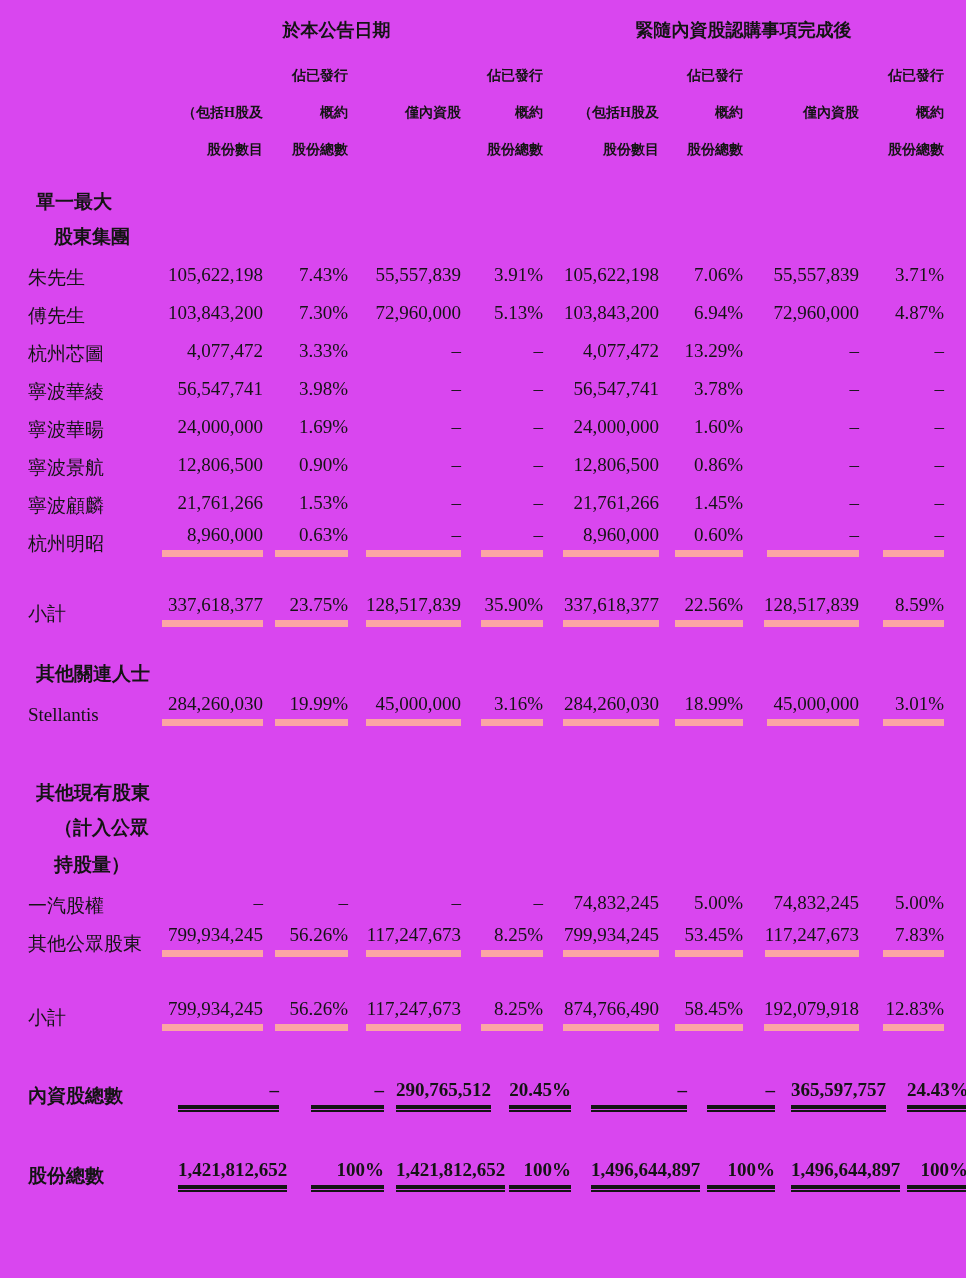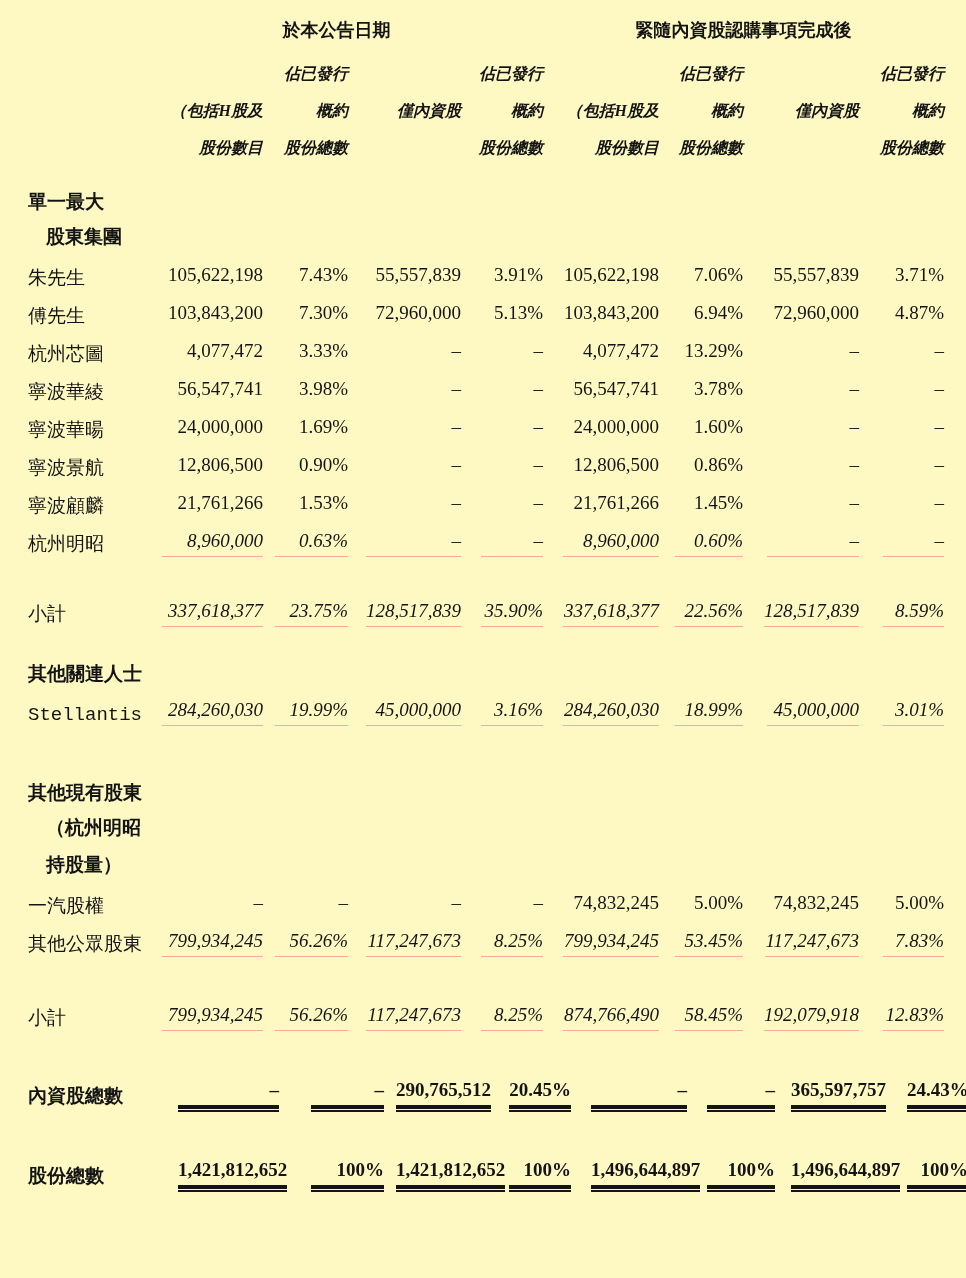"於本公告日期" .page { background: #fef9c3 -> #d946ef }
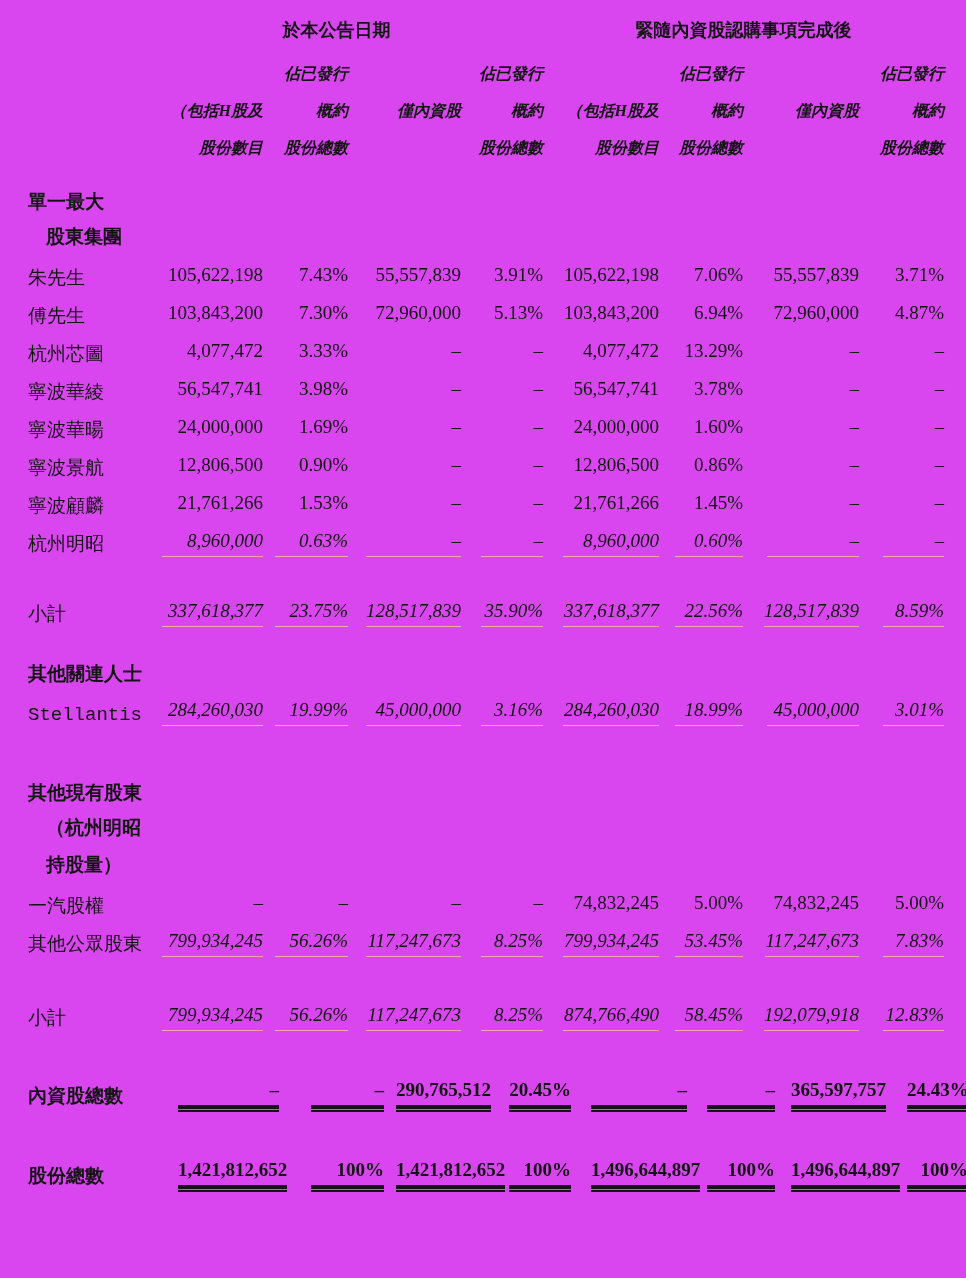"佔已發行" .head-line td { font-size: 16px -> 14px; font-style: italic -> none }
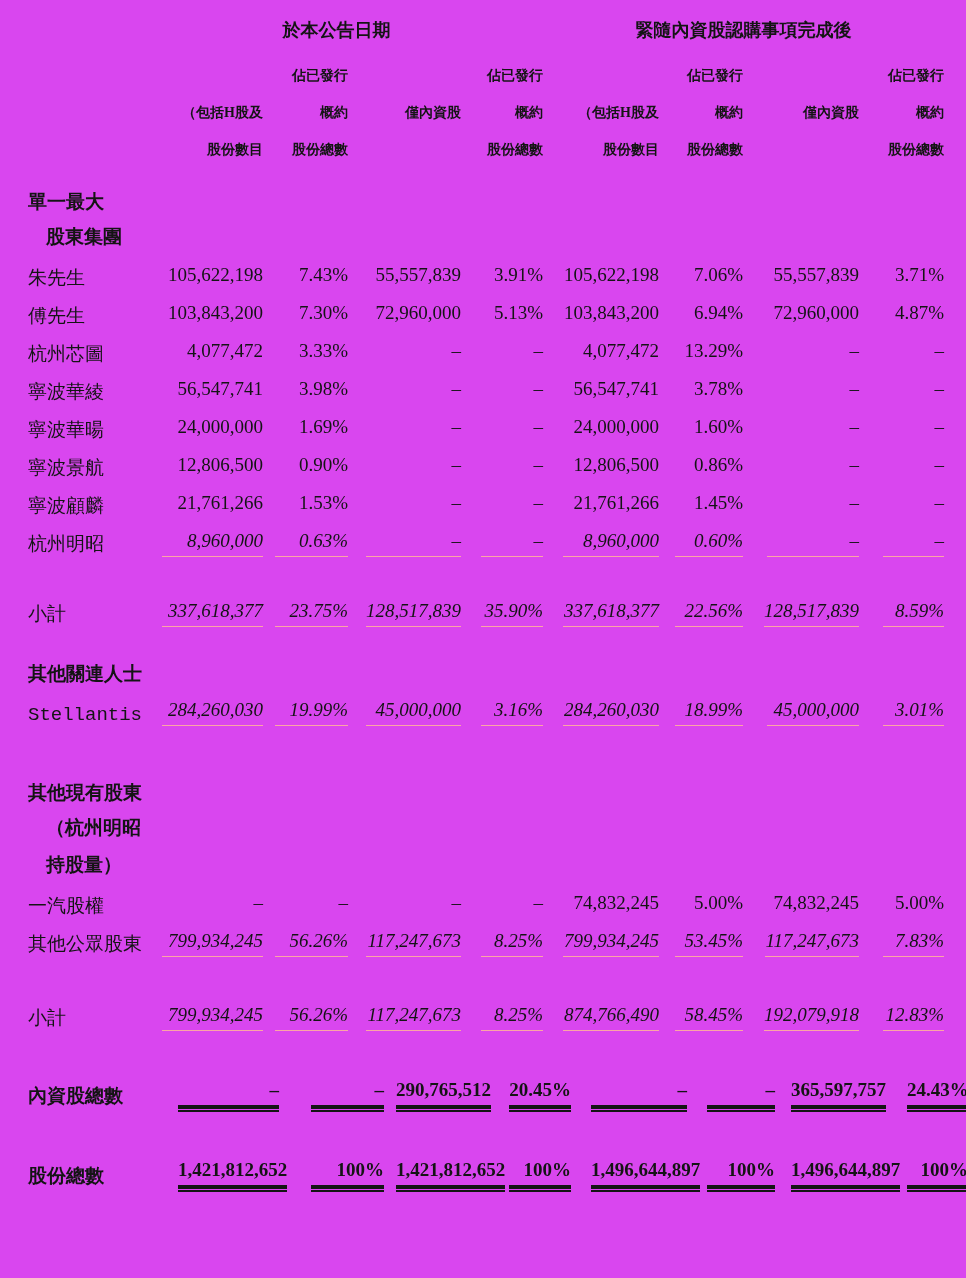"單一最大" .section-row td { padding-left: 28px -> 36px }
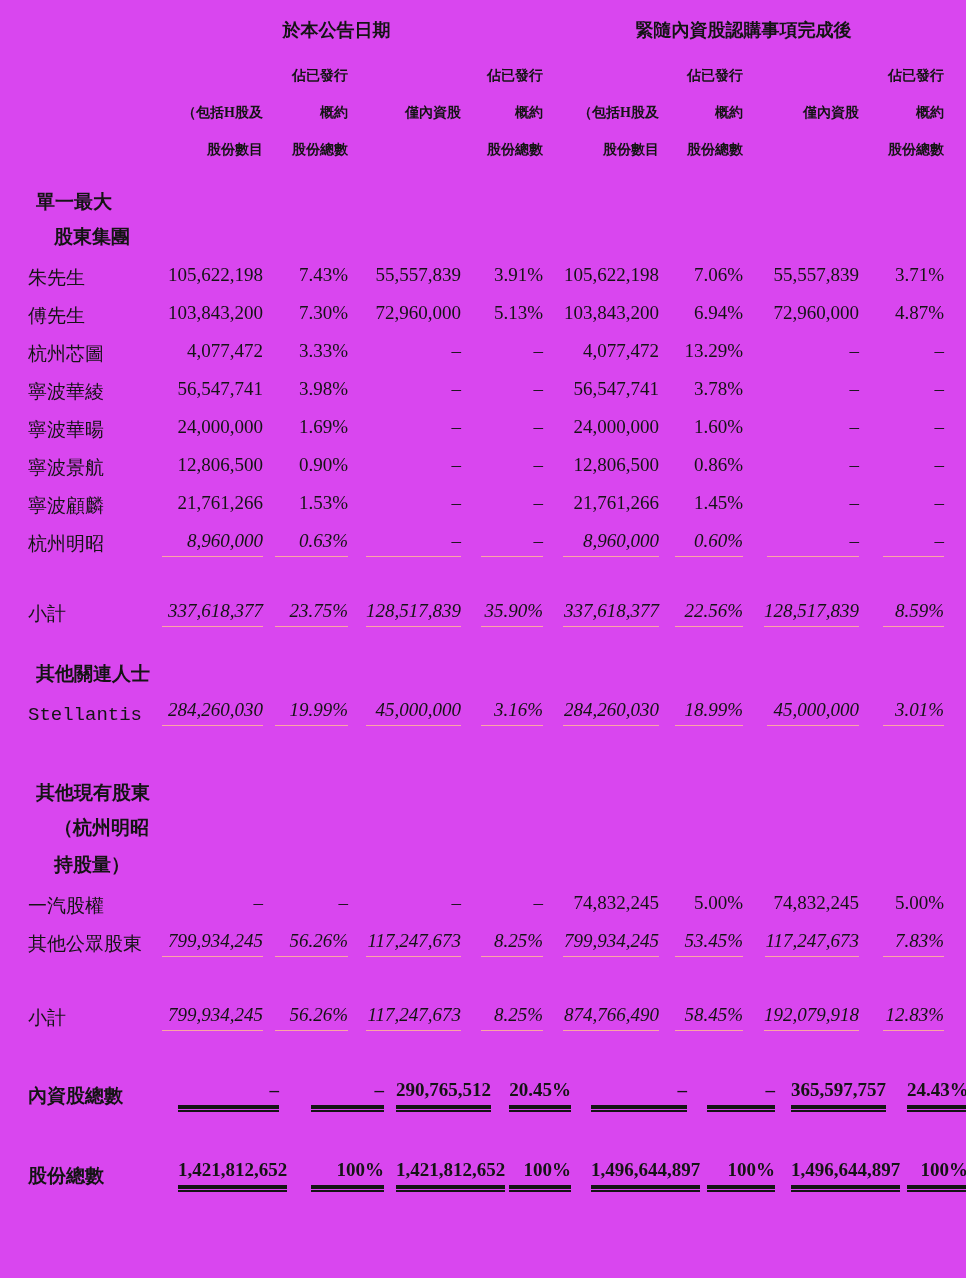"朱先生" .data-row td.c1 { font-family: Liberation Mono, monospace -> none }
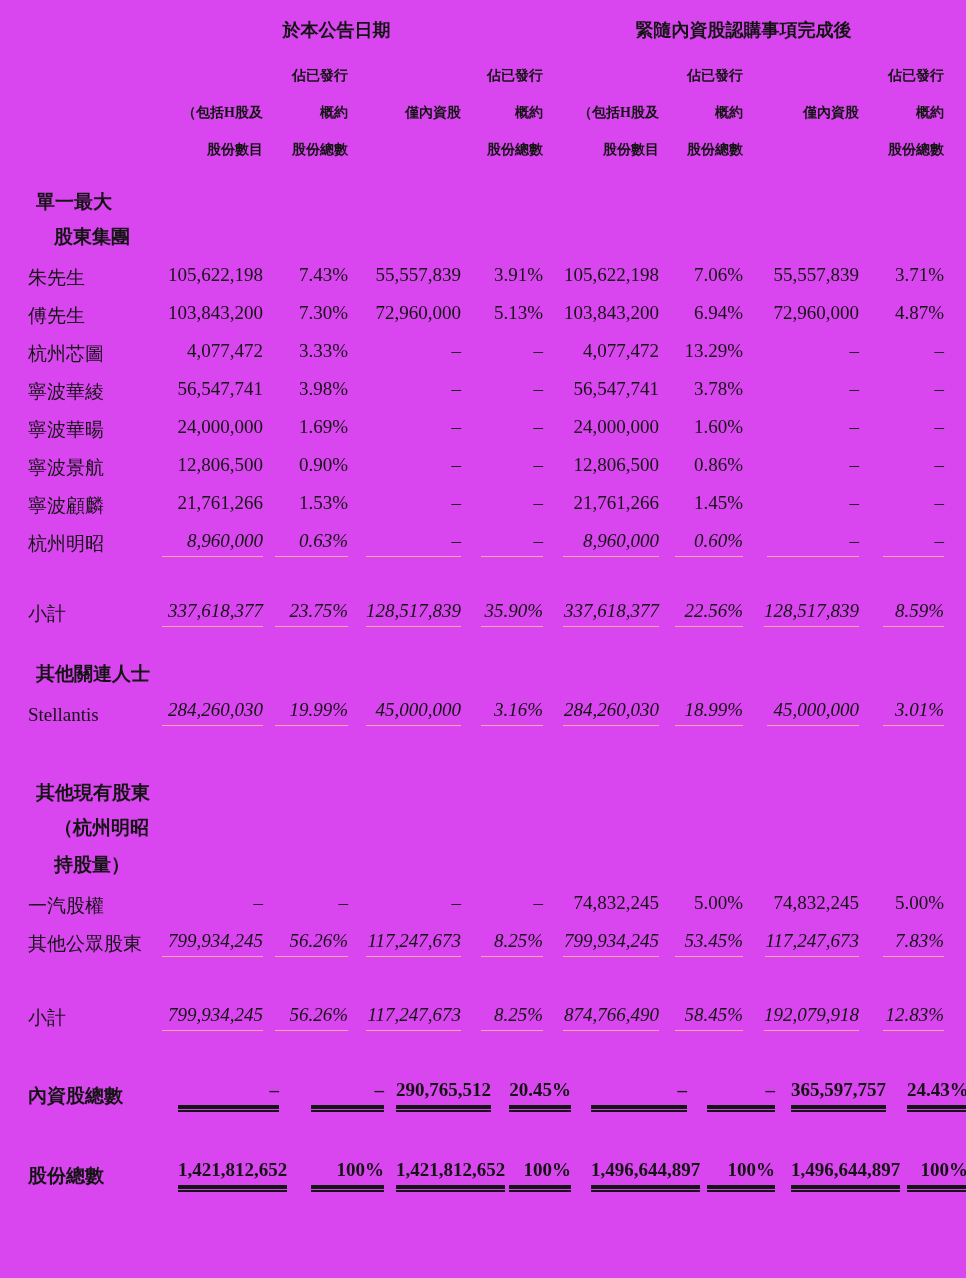"8,960,000" .ul1 { border-bottom: 1px solid #fca5a5 -> 7px solid #fca5a5; font-style: italic -> none }
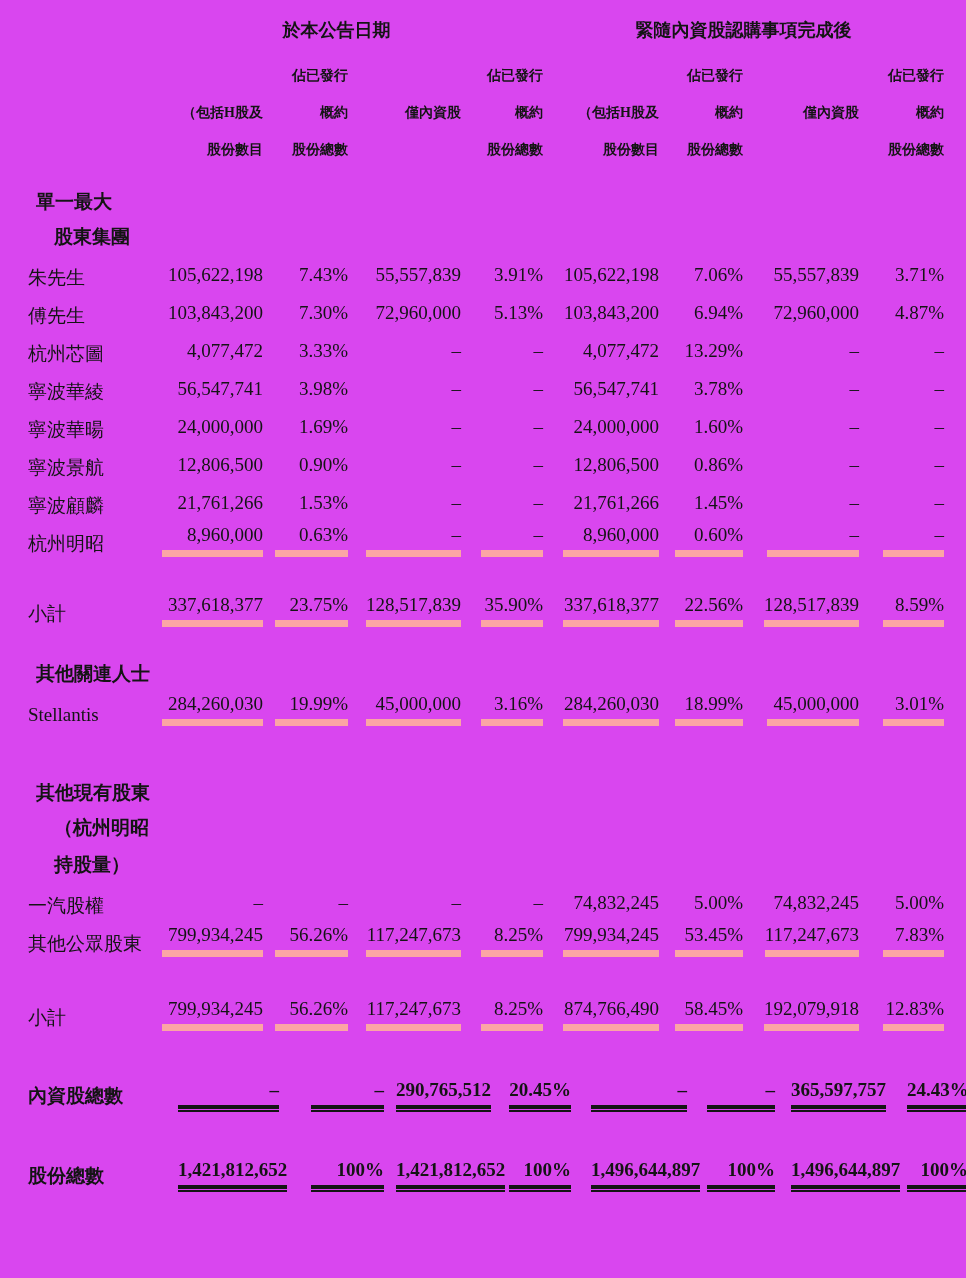"（杭州明昭" div.secline { text: 杭州明昭 -> 計入公眾 }
